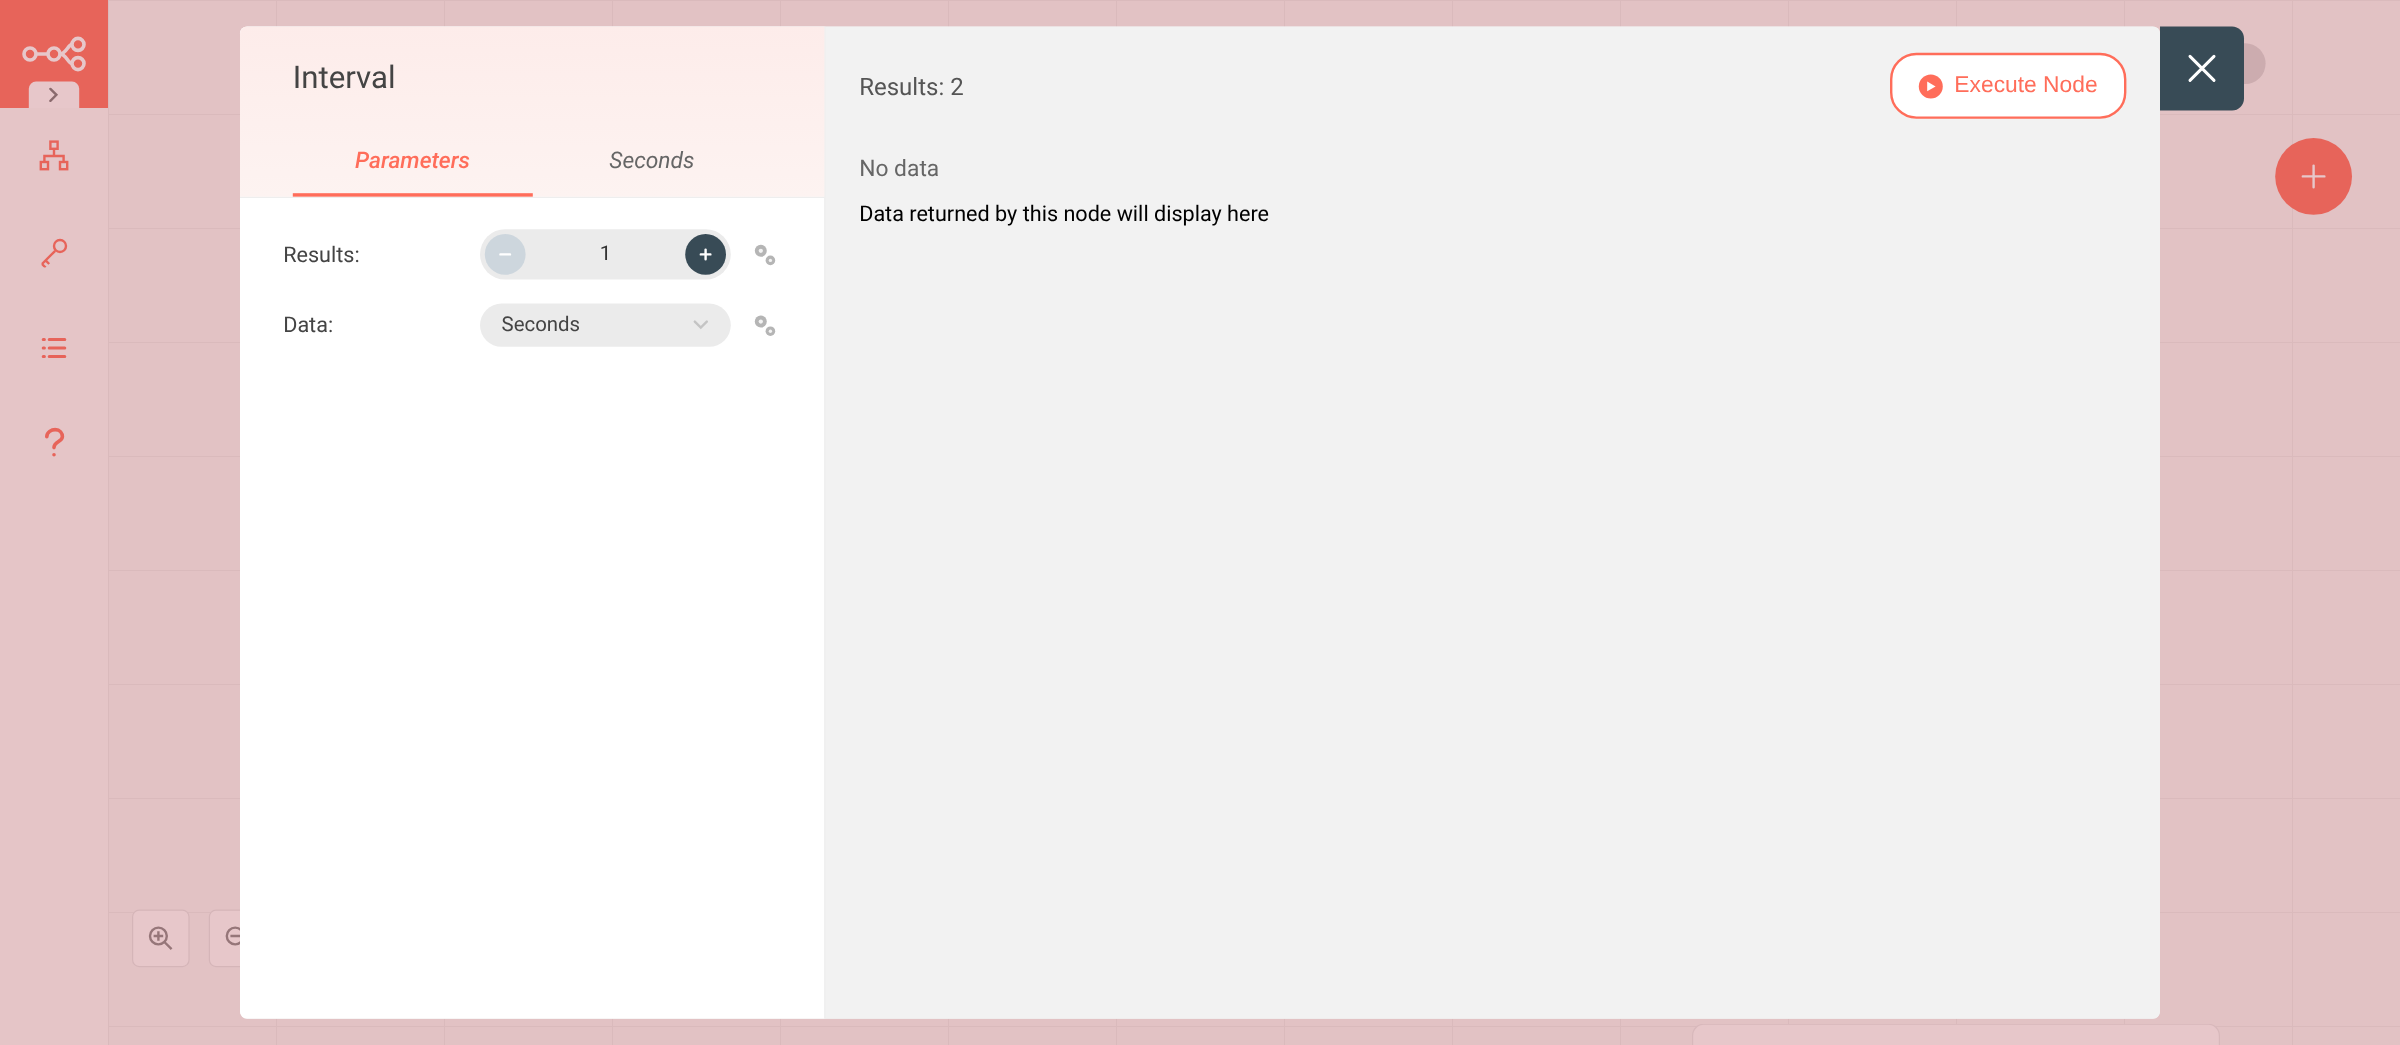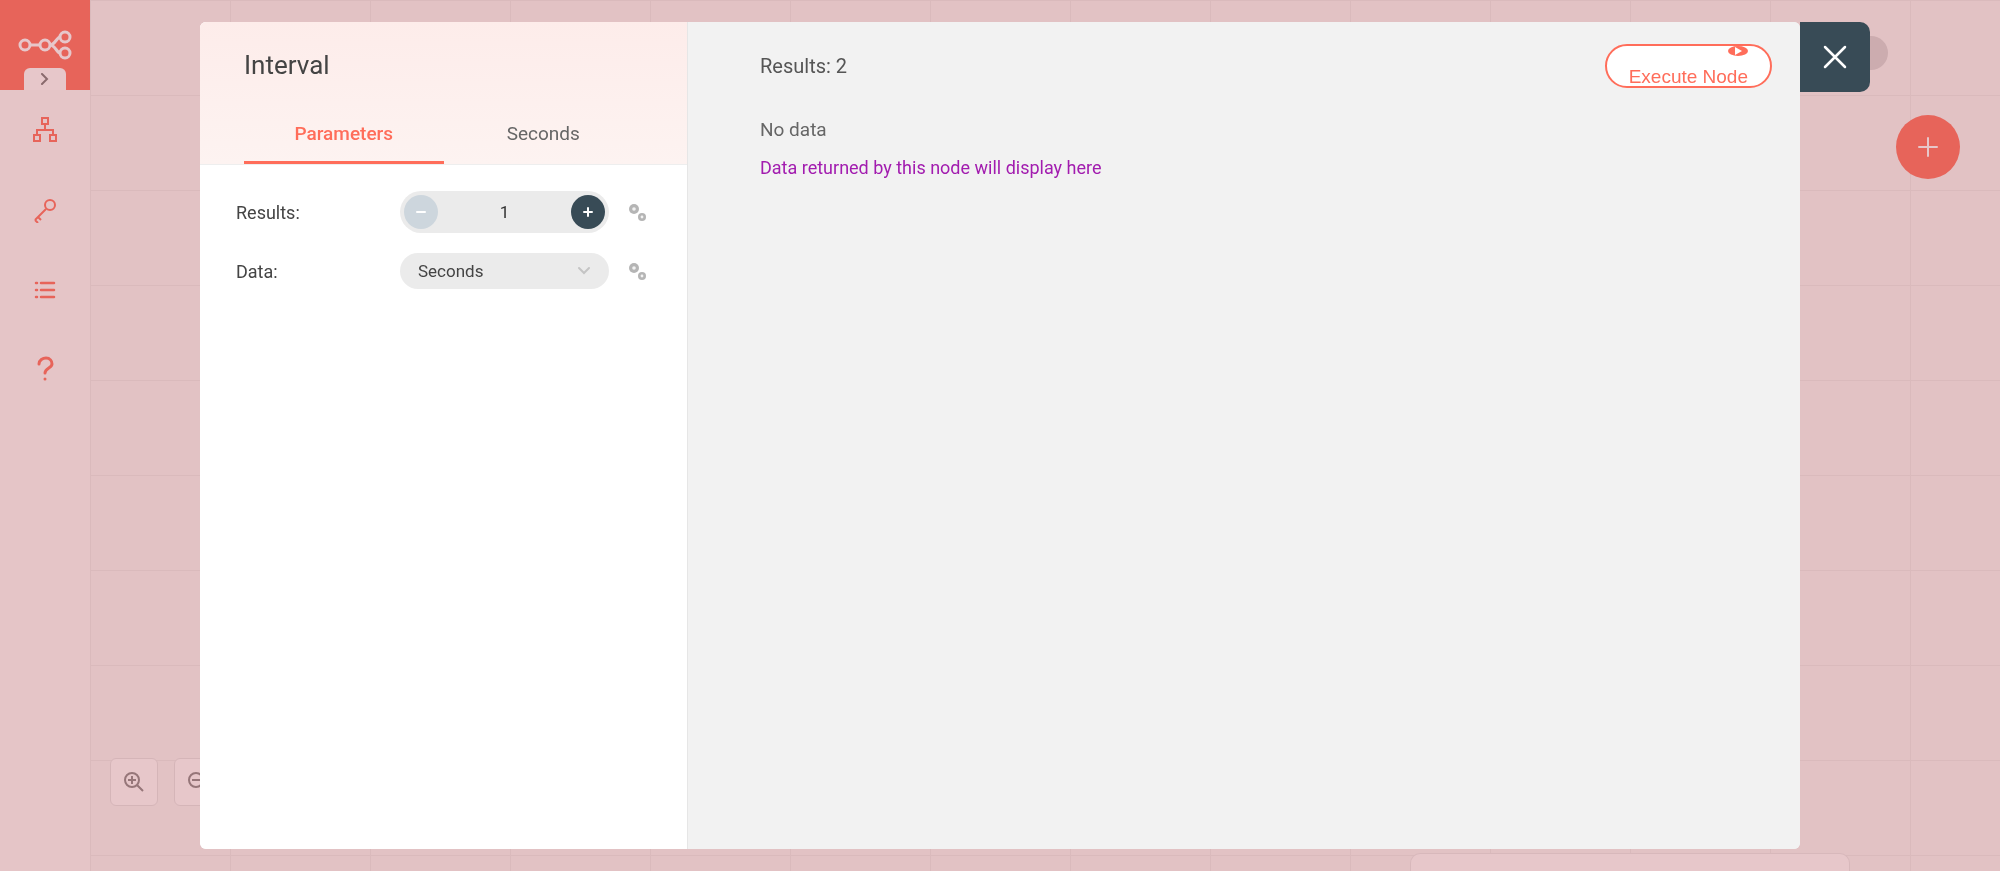"Interval" .modal { gap: 44px -> none }
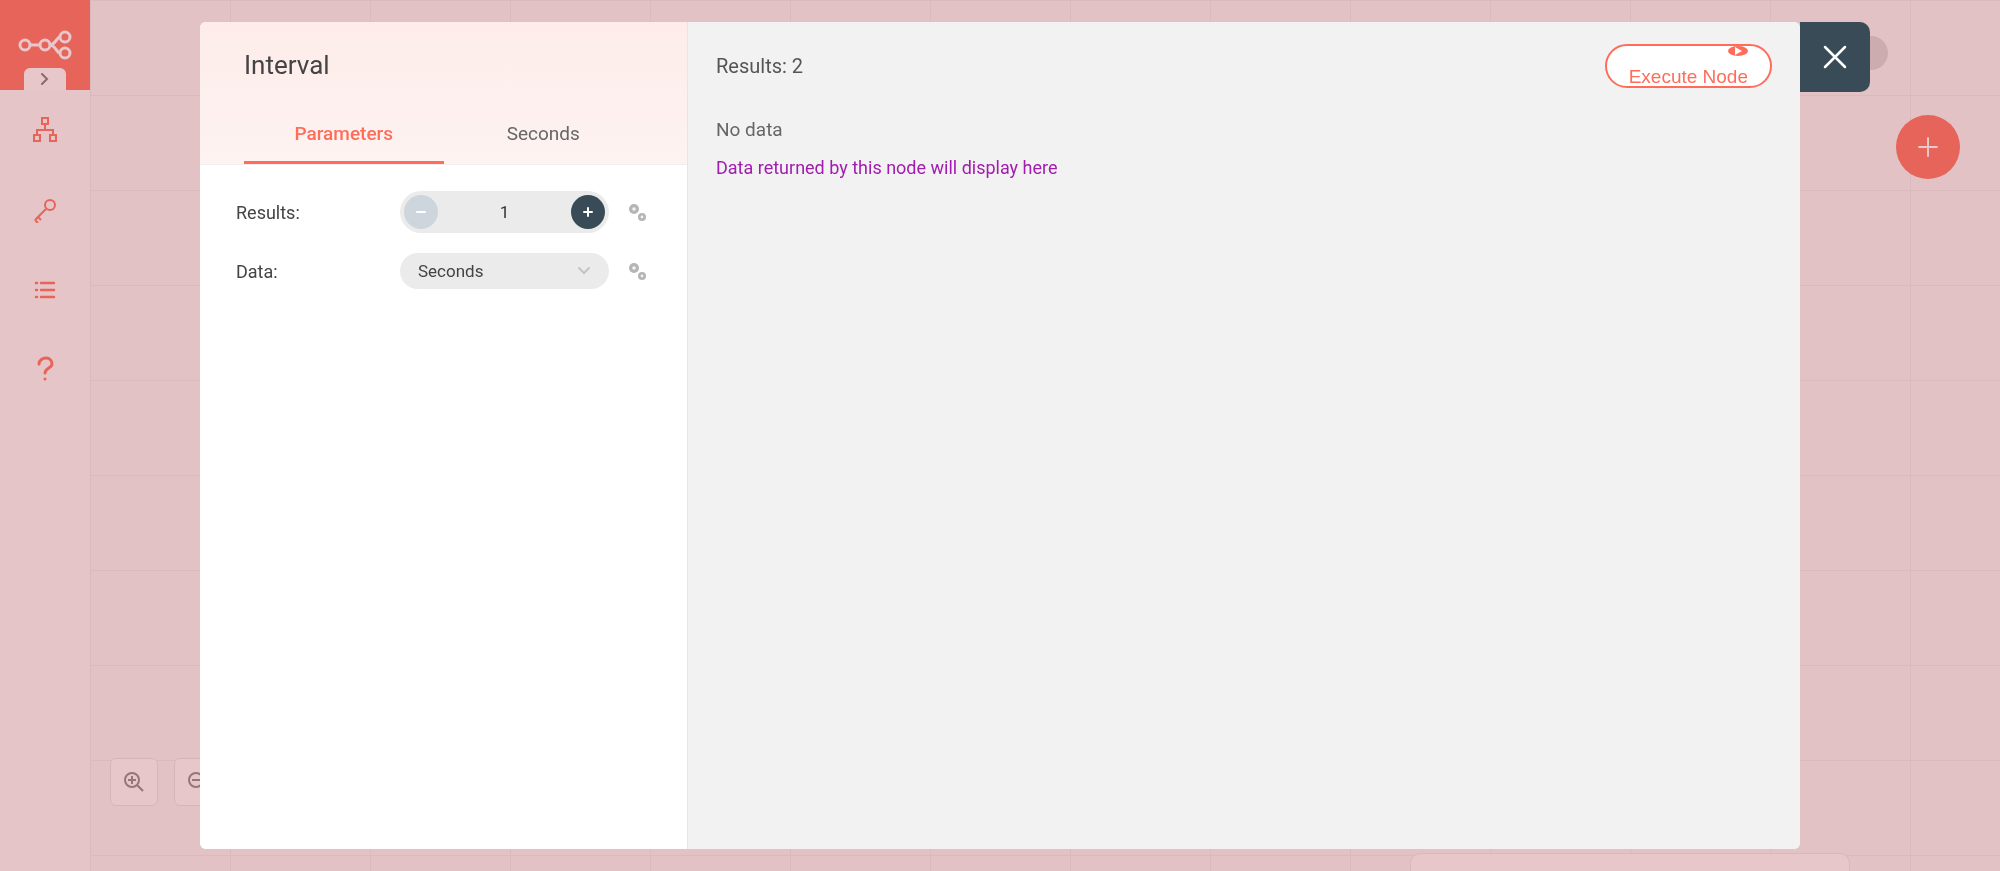"Execute Node" .exec-btn { align-items: flex-end -> center; flex-direction: column -> none; height: 44px -> 55px }
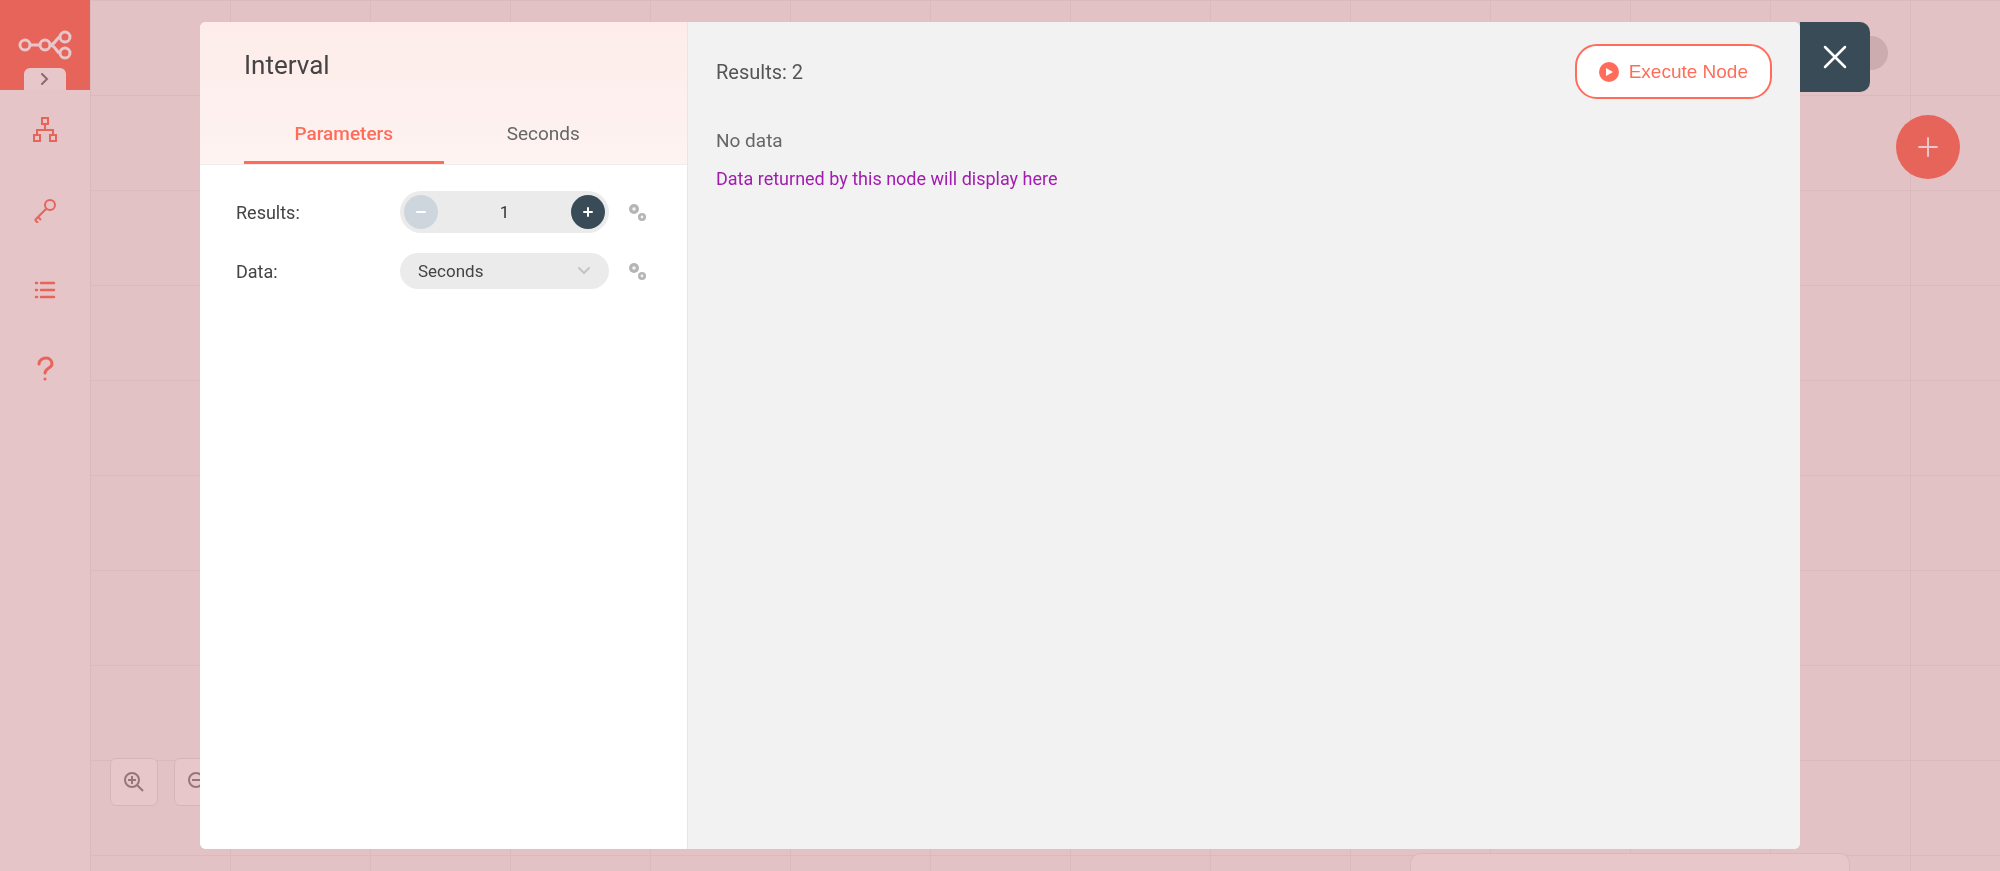"Parameters" .tabs { font-style: none -> italic }
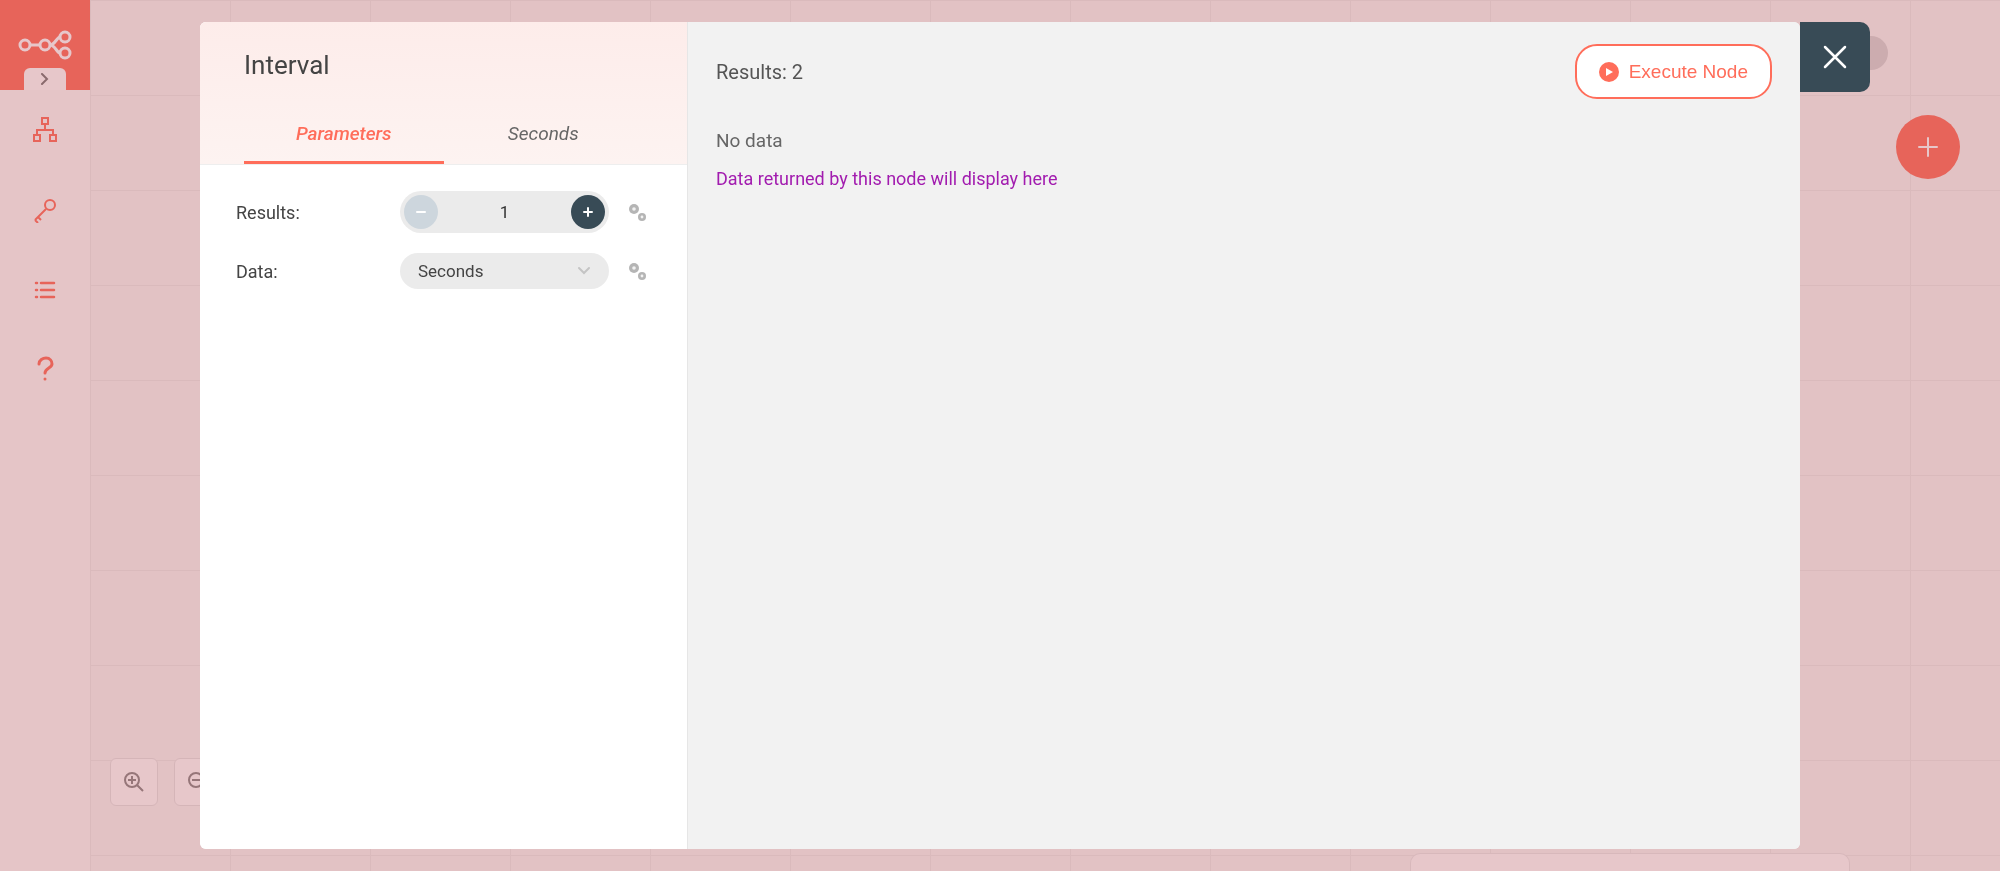"Data returned by this node" .no-data-sub { color: #a21caf -> #000000 }
